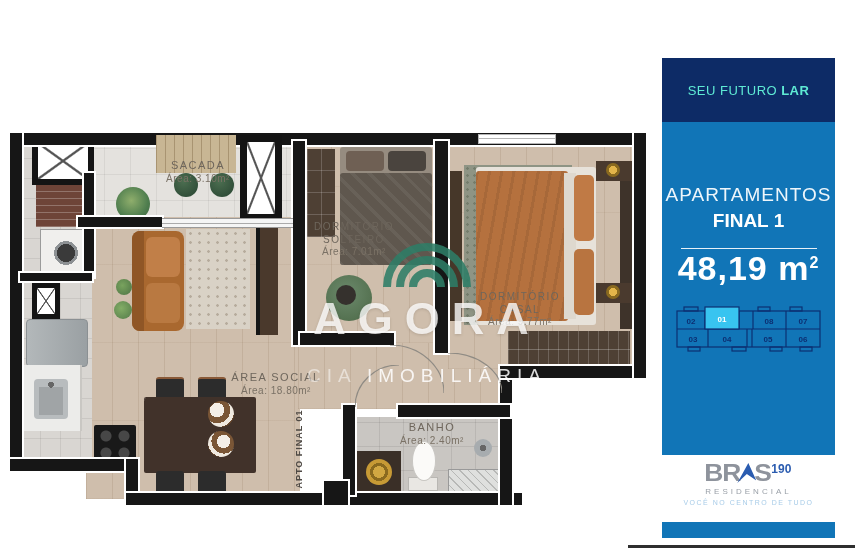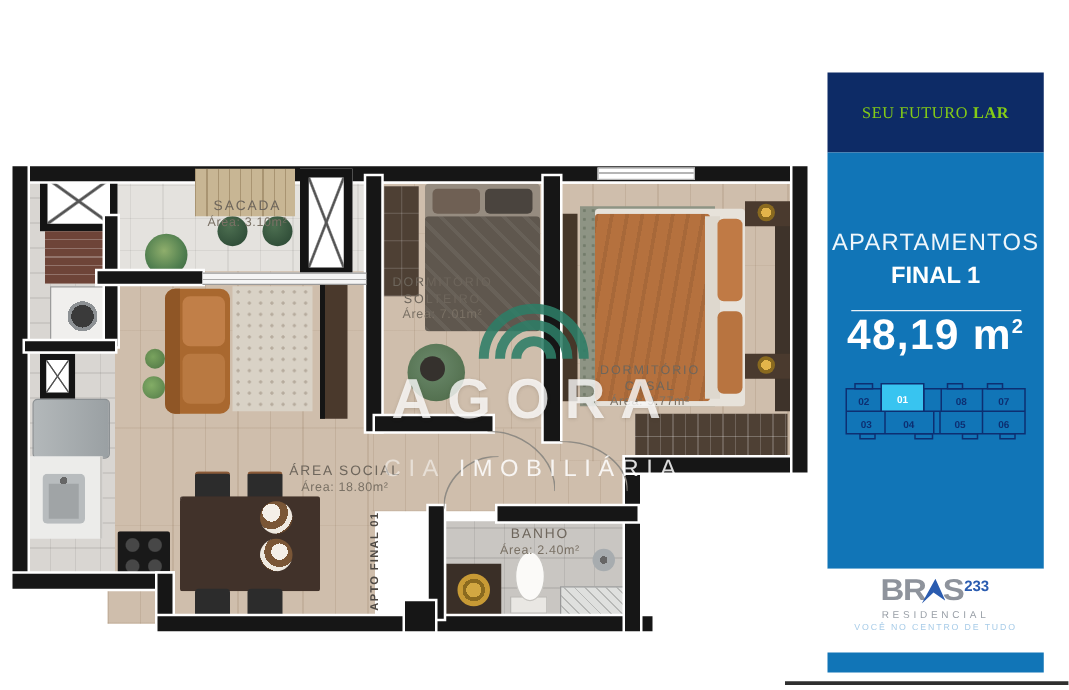"SEU FUTURO" #panel .hd { color: #84cc16 -> #5eead4; font-family: Liberation Serif, serif -> none }
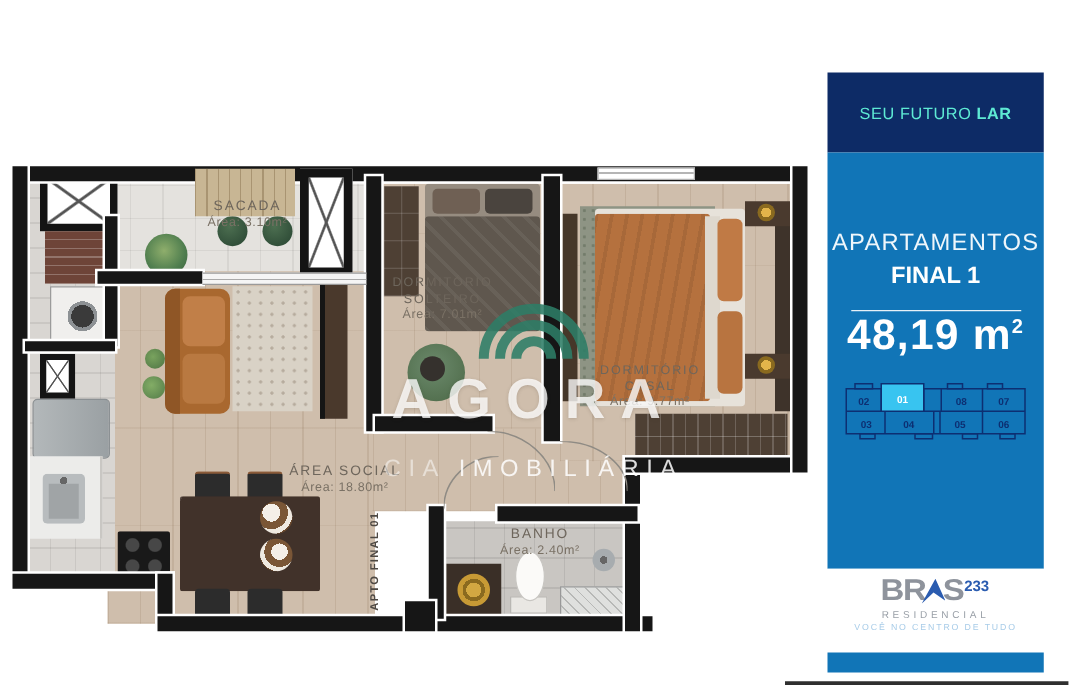"233" span.lgNum { text: 233 -> 190 }
